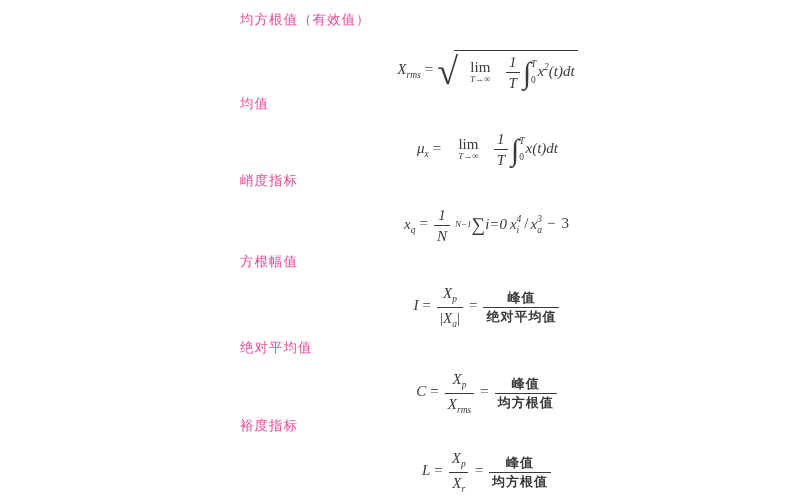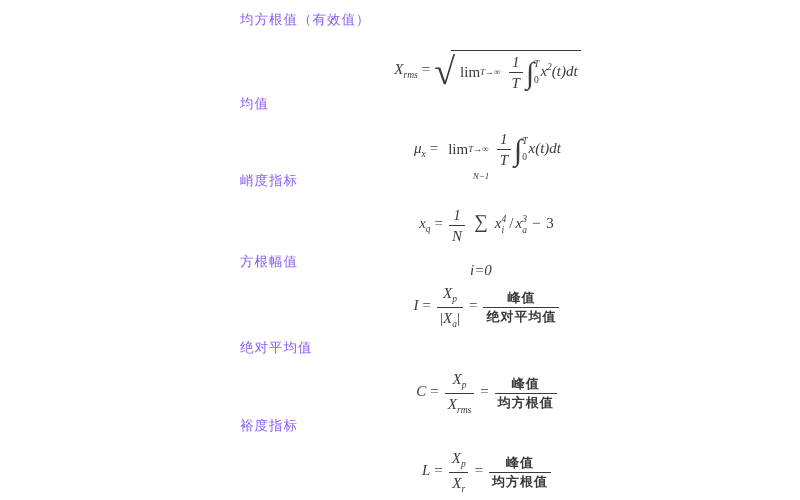"均方根值（有效值）" .label { color: #8b5cf6 -> #ec4899 }
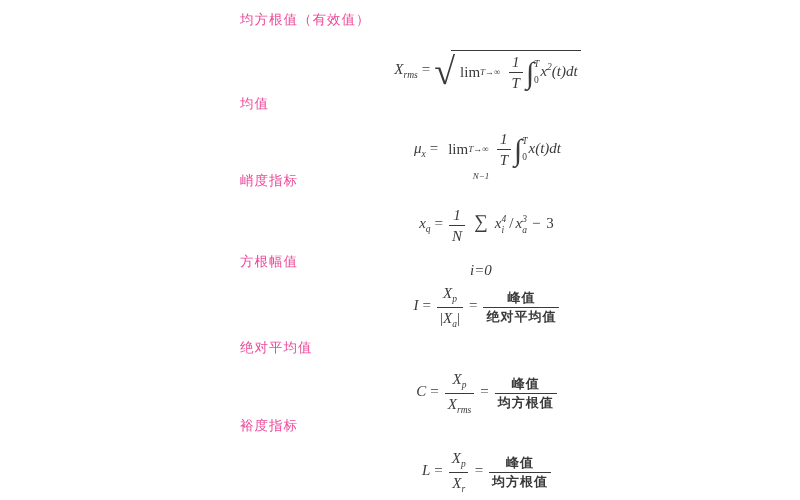"lim" .stack { flex-direction: row -> column; margin: 0 6px -> 0 13px }
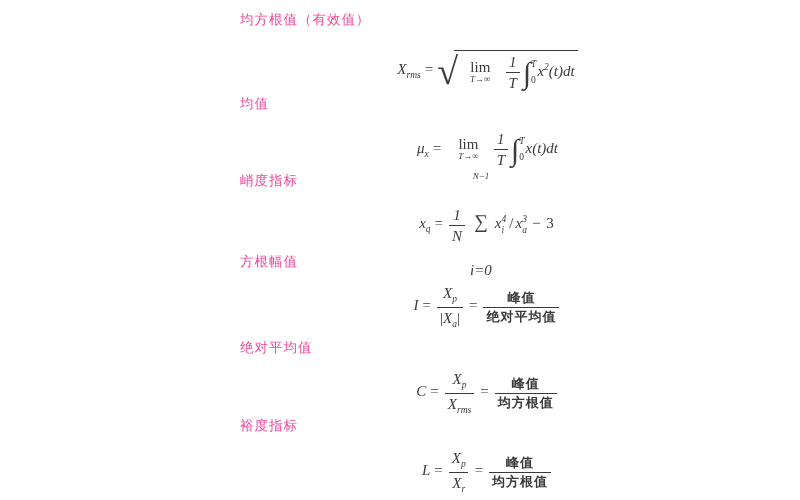"N−1" .sumg { flex-direction: column -> row; gap: 32px -> none }
